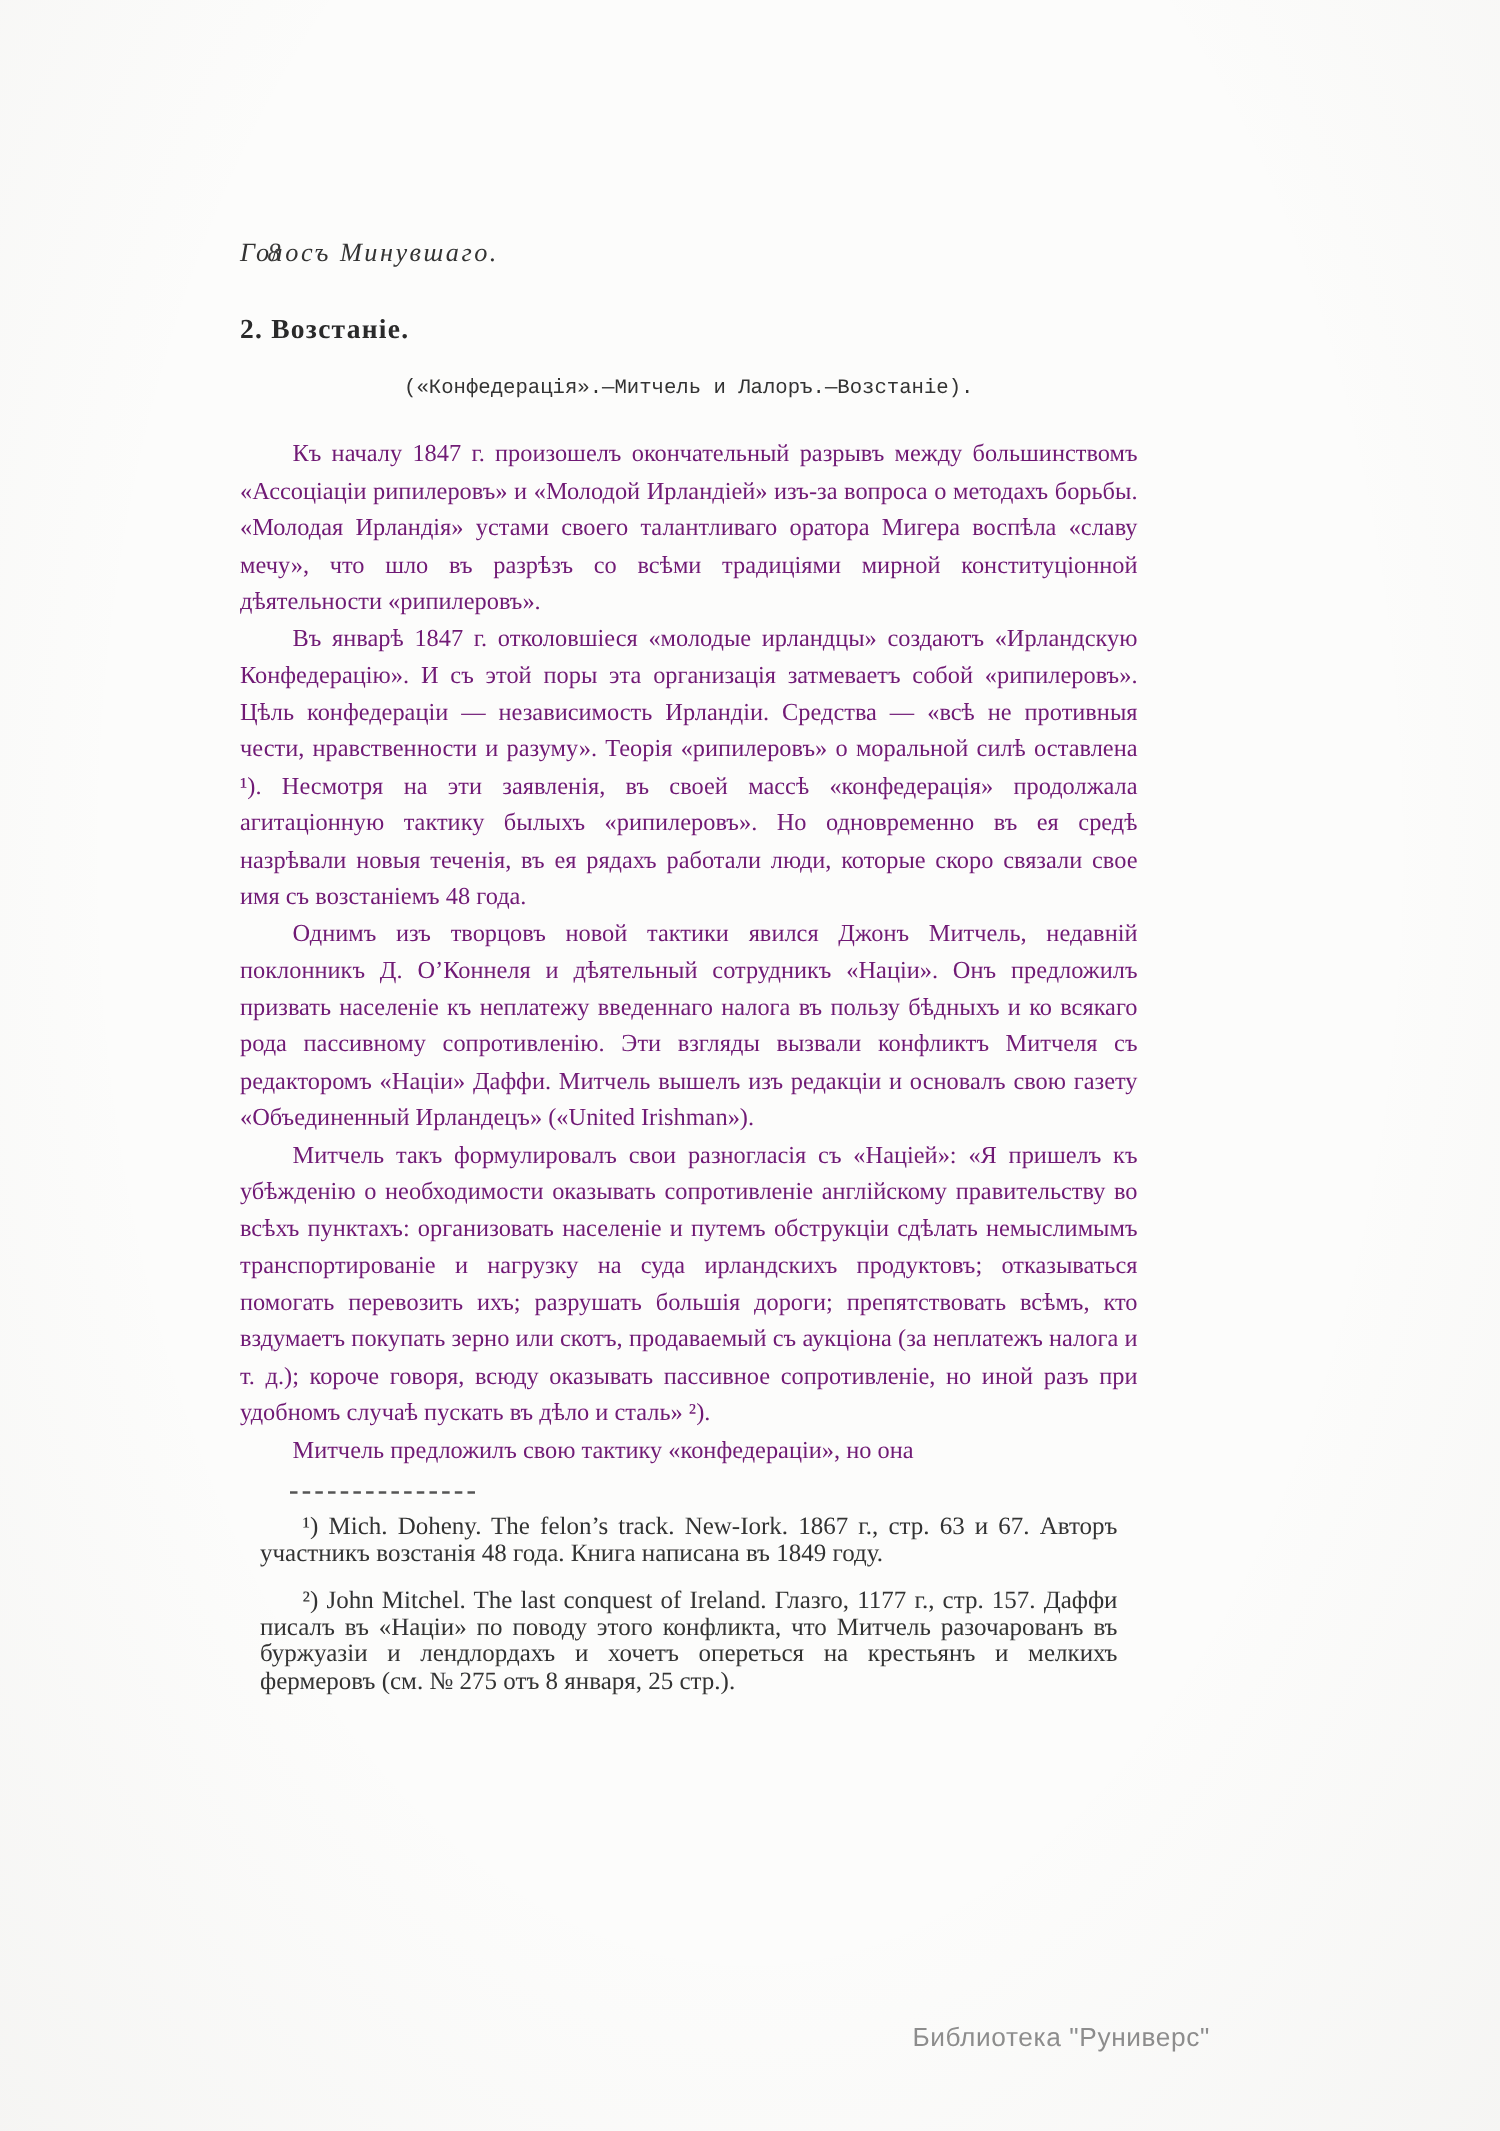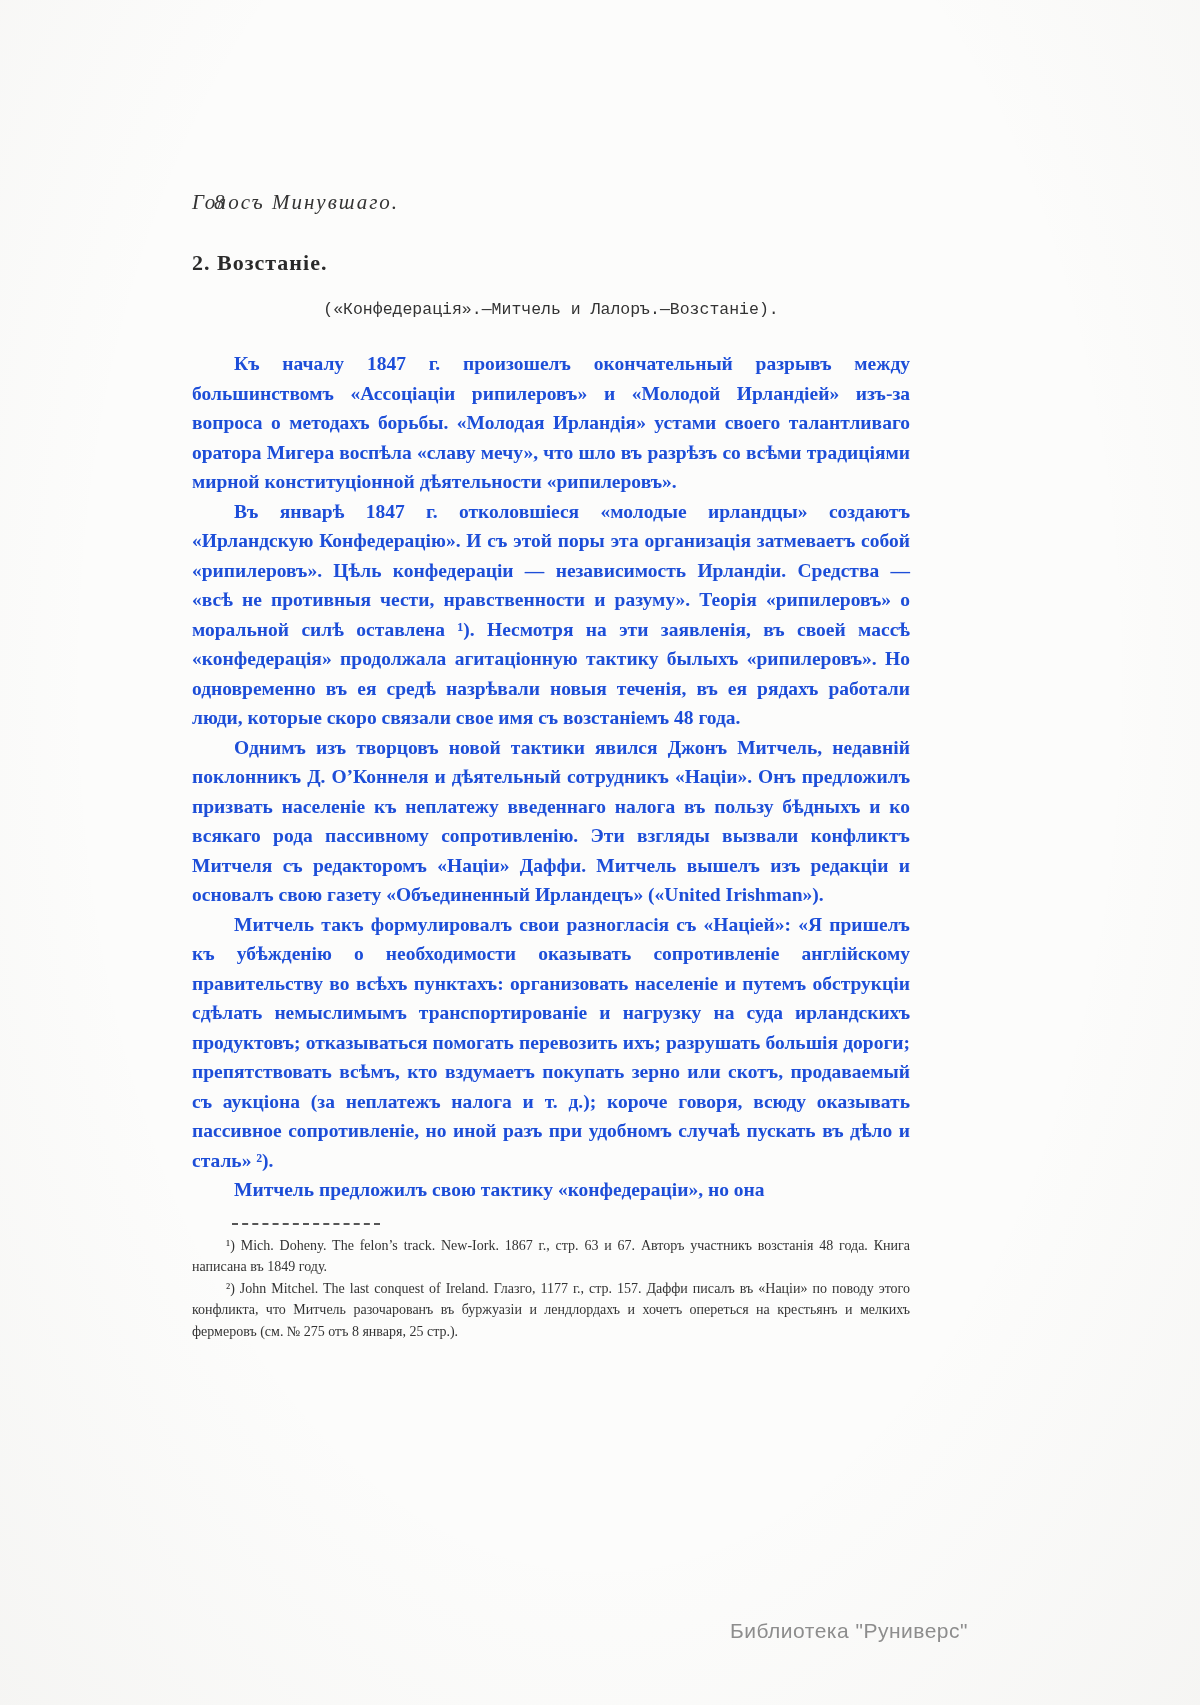"Къ началу 1847 г. произошелъ" .body-text p { color: #1d4ed8 -> #701a75; font-weight: bold -> none }
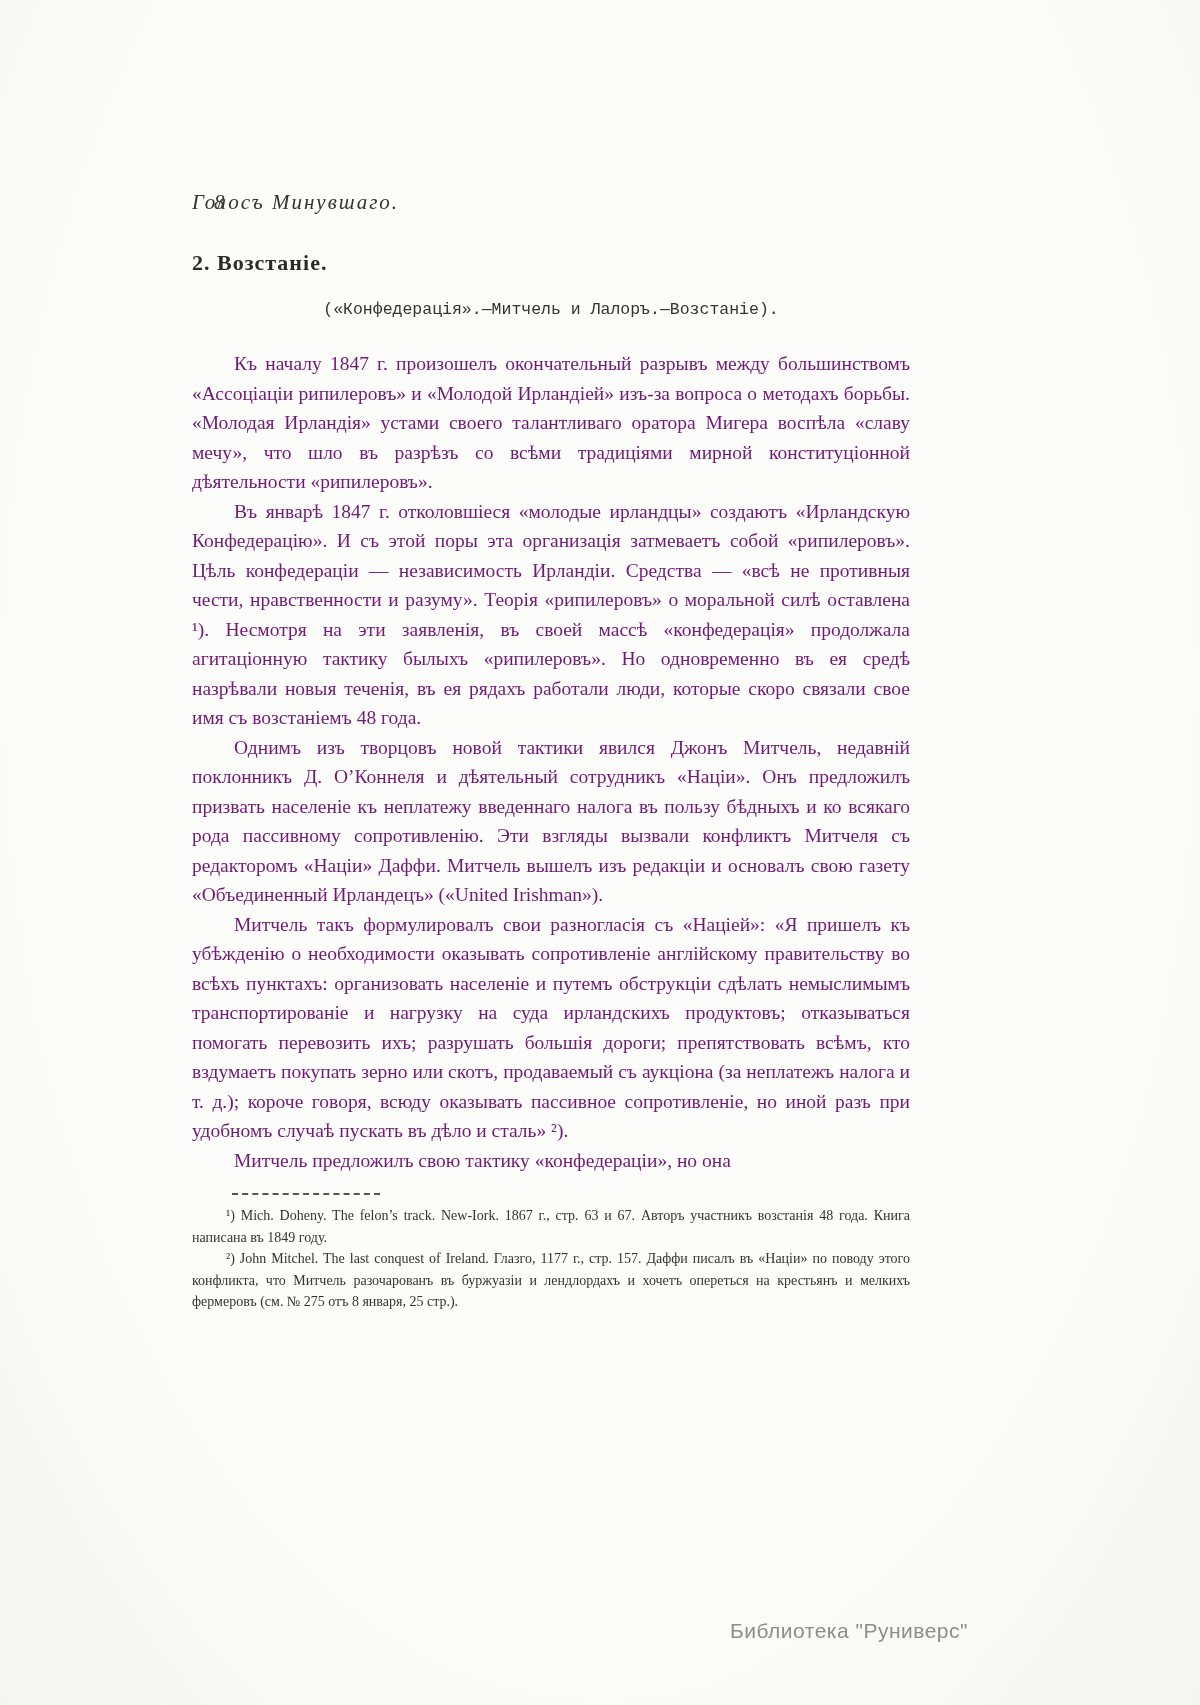"¹) Mich. Doheny. The felon’s" .footnotes p { font-size: 14px -> 20px; margin: 0 -> 16px }
